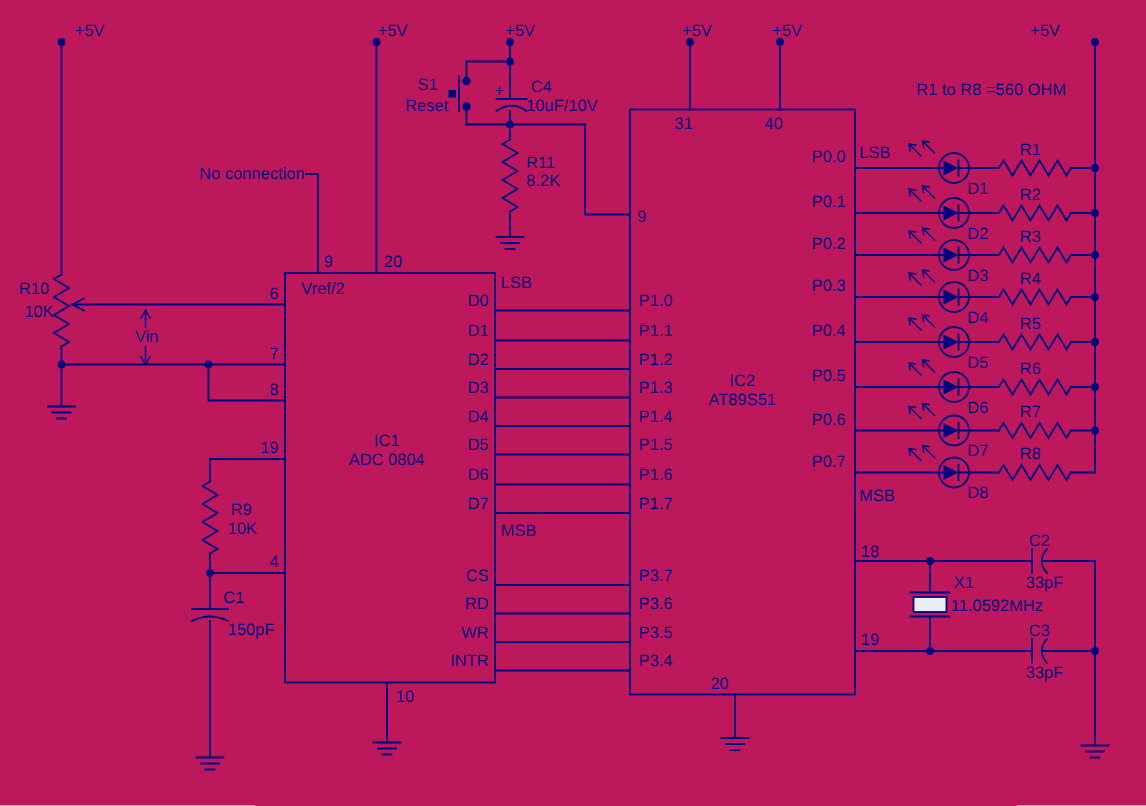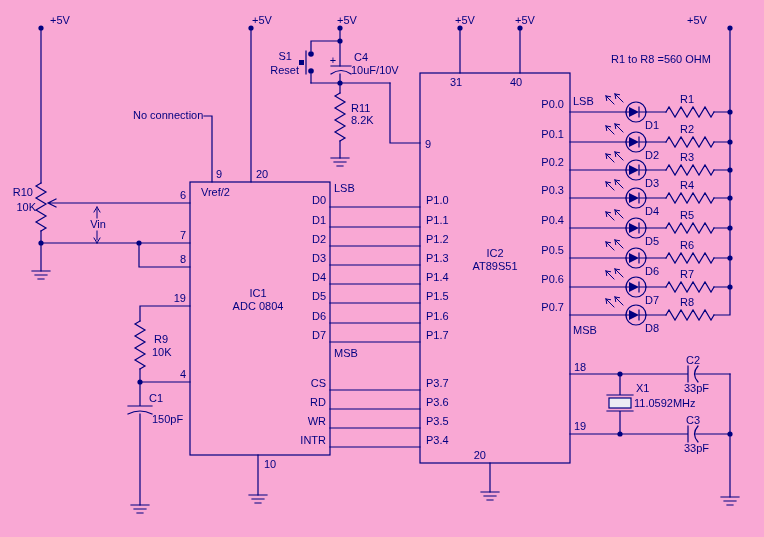"+5V" .stage { background: #f9a8d4 -> #be185d }
